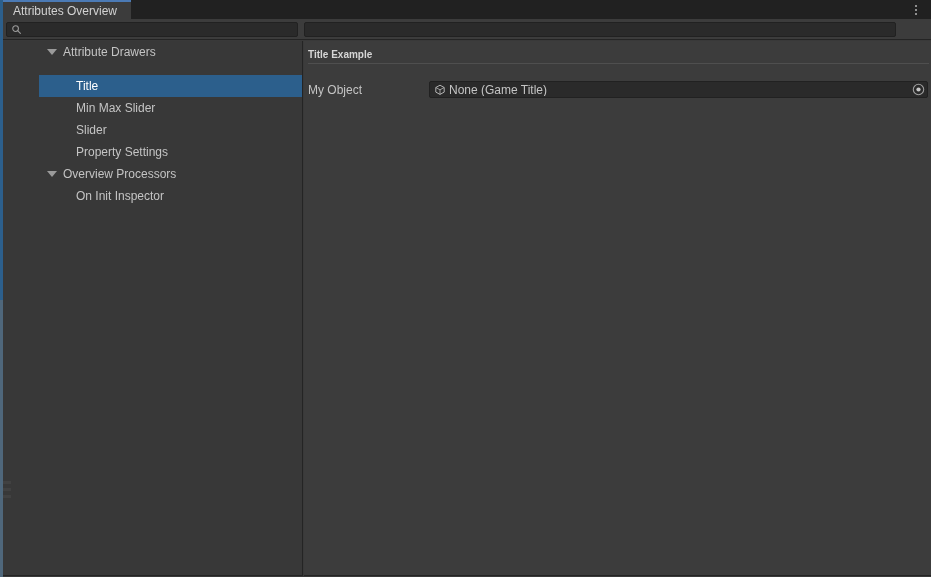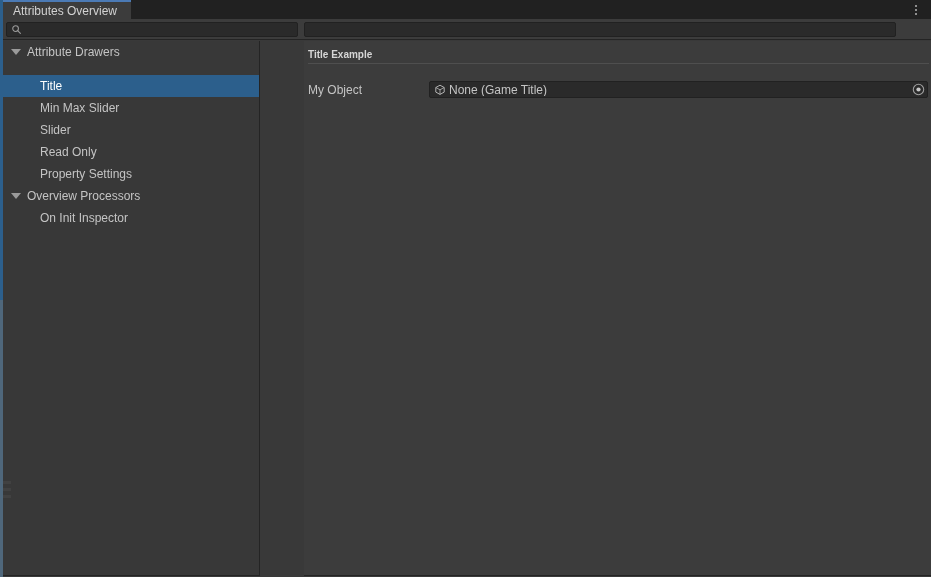"Attribute Drawers" .left-pane { padding-left: none -> 36px; width: 257px -> 300px }
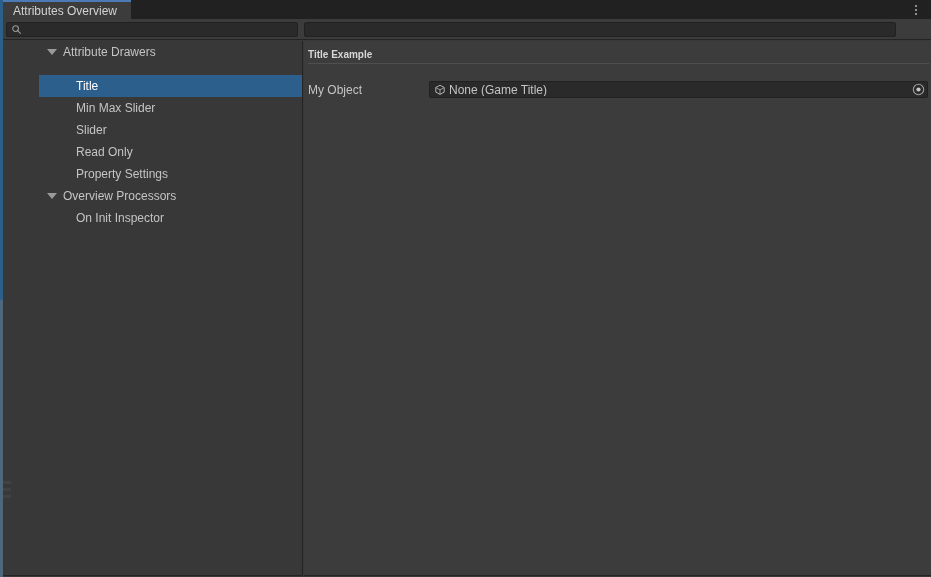"Read Only" div.tree-row { html: <div> <span>Read Only</span> </div> -> none }
